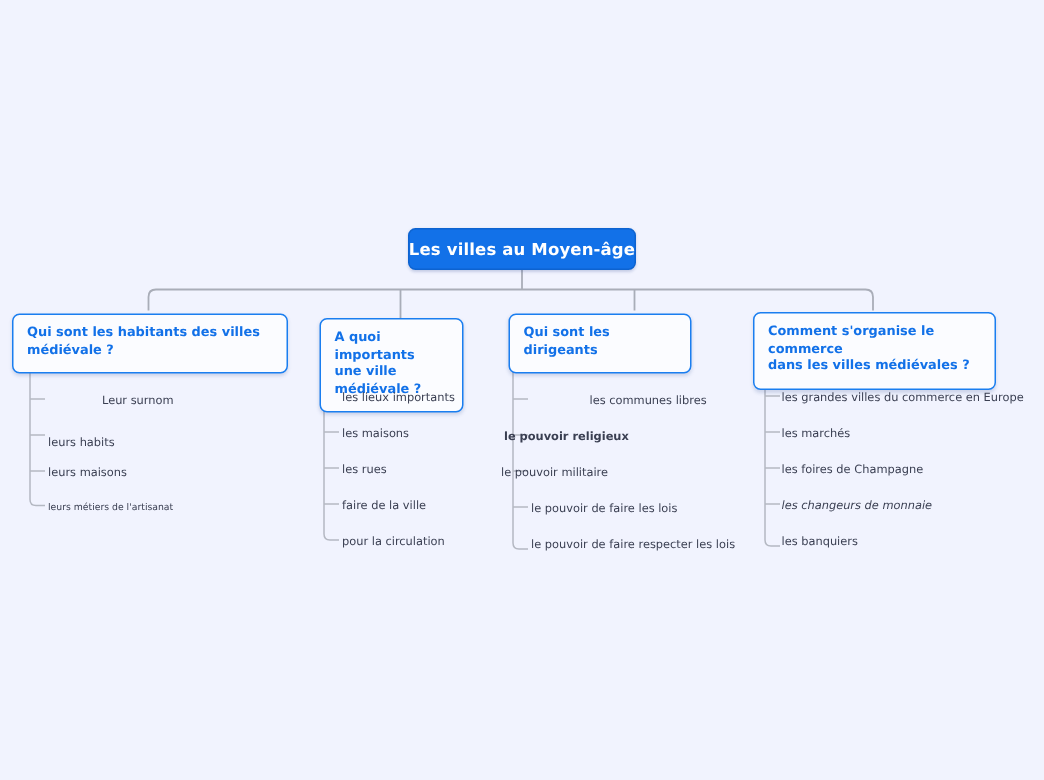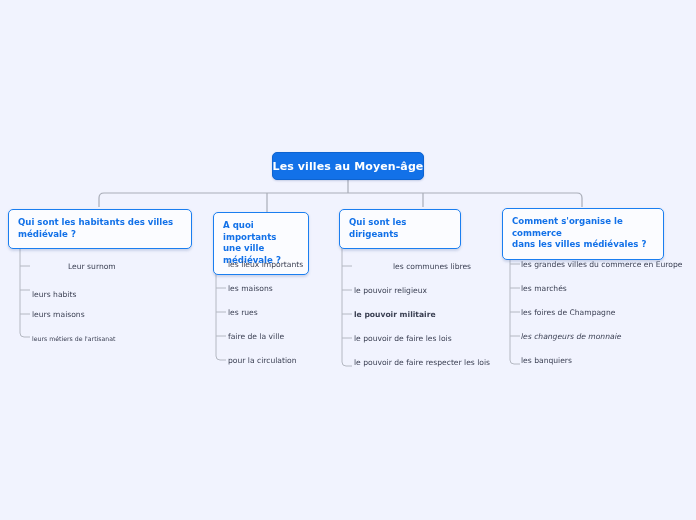"le pouvoir religieux" div.leaf { font-weight: none -> bold; left: 354px -> 336px }
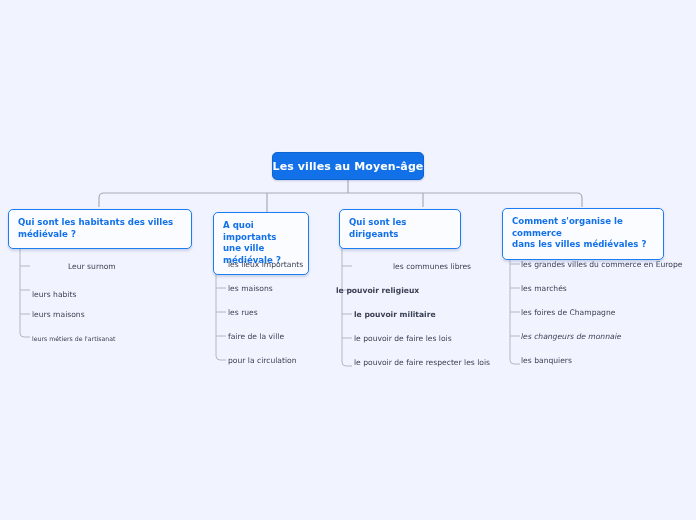"le pouvoir militaire" div.leaf { font-weight: bold -> none; left: 354px -> 334px }
